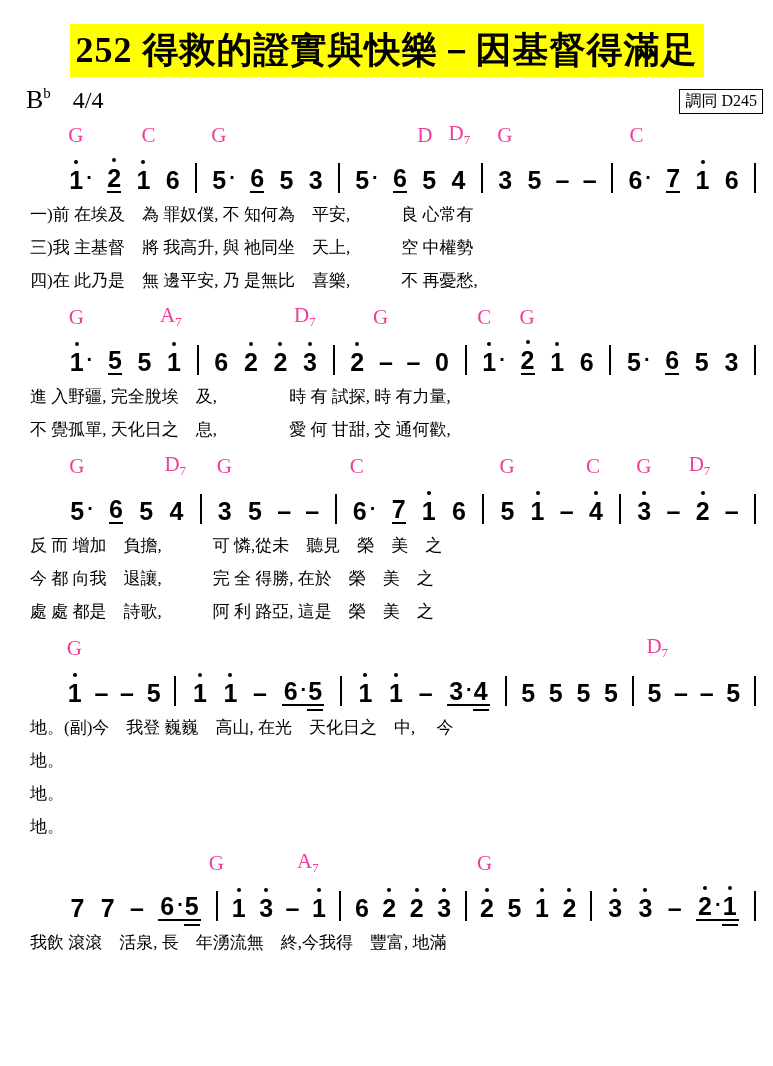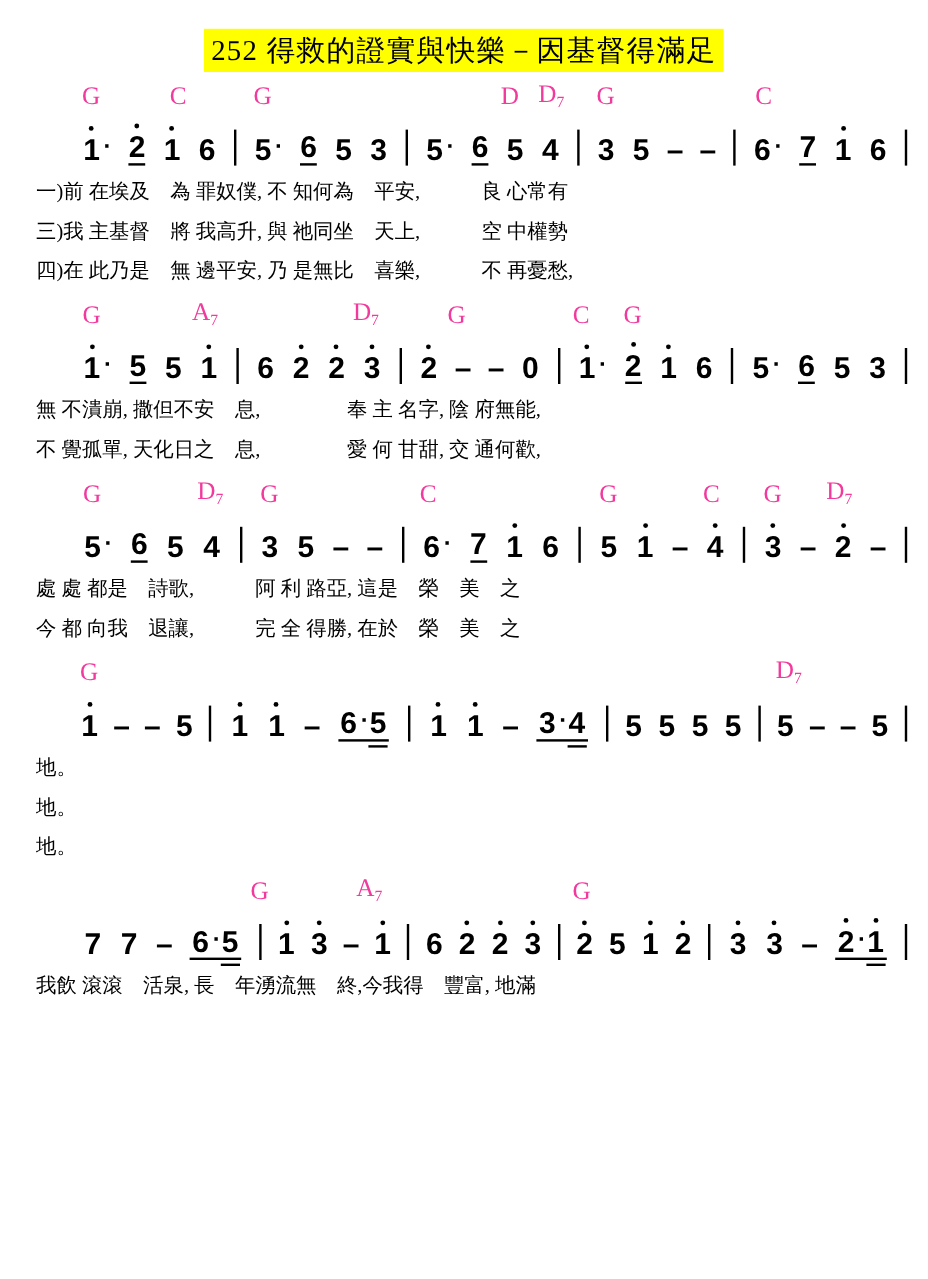"252 得救的證實與快樂－因基督得滿足" .title { font-size: 24px -> 36px; font-weight: normal -> bold }
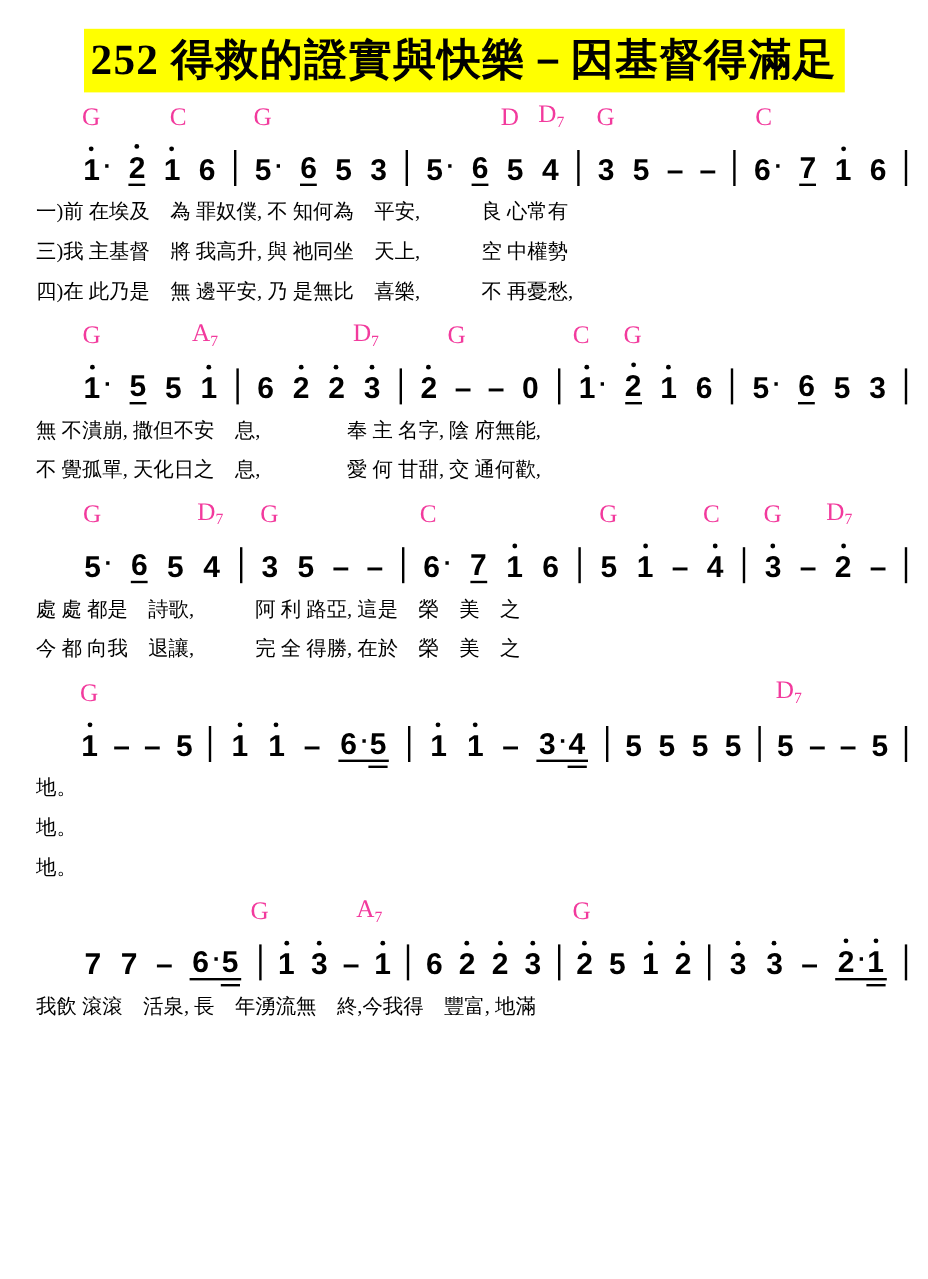"Bb 4/4" div.key-row { html: none -> <div> <span> <span><span>B</span><sup>b</sup></span><span>4/4</span> </span> <span>調同 D245</span> </div> }
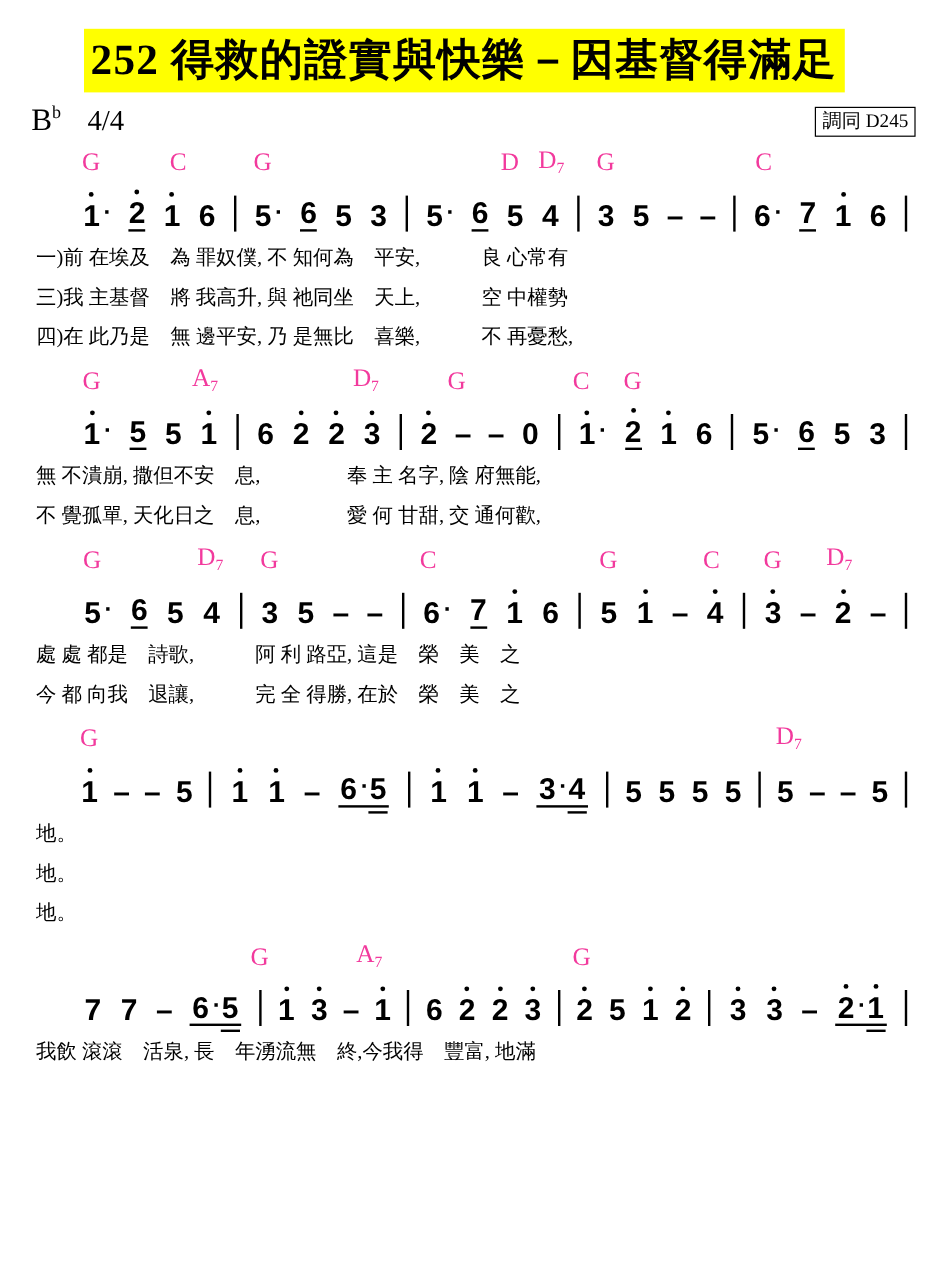"進 入野疆, 完全脫埃 及, 時" div.lyric-line { html: none -> <div>進 入野疆, 完全脫埃 及, 時 有 試探, 時 有力量,</div> }
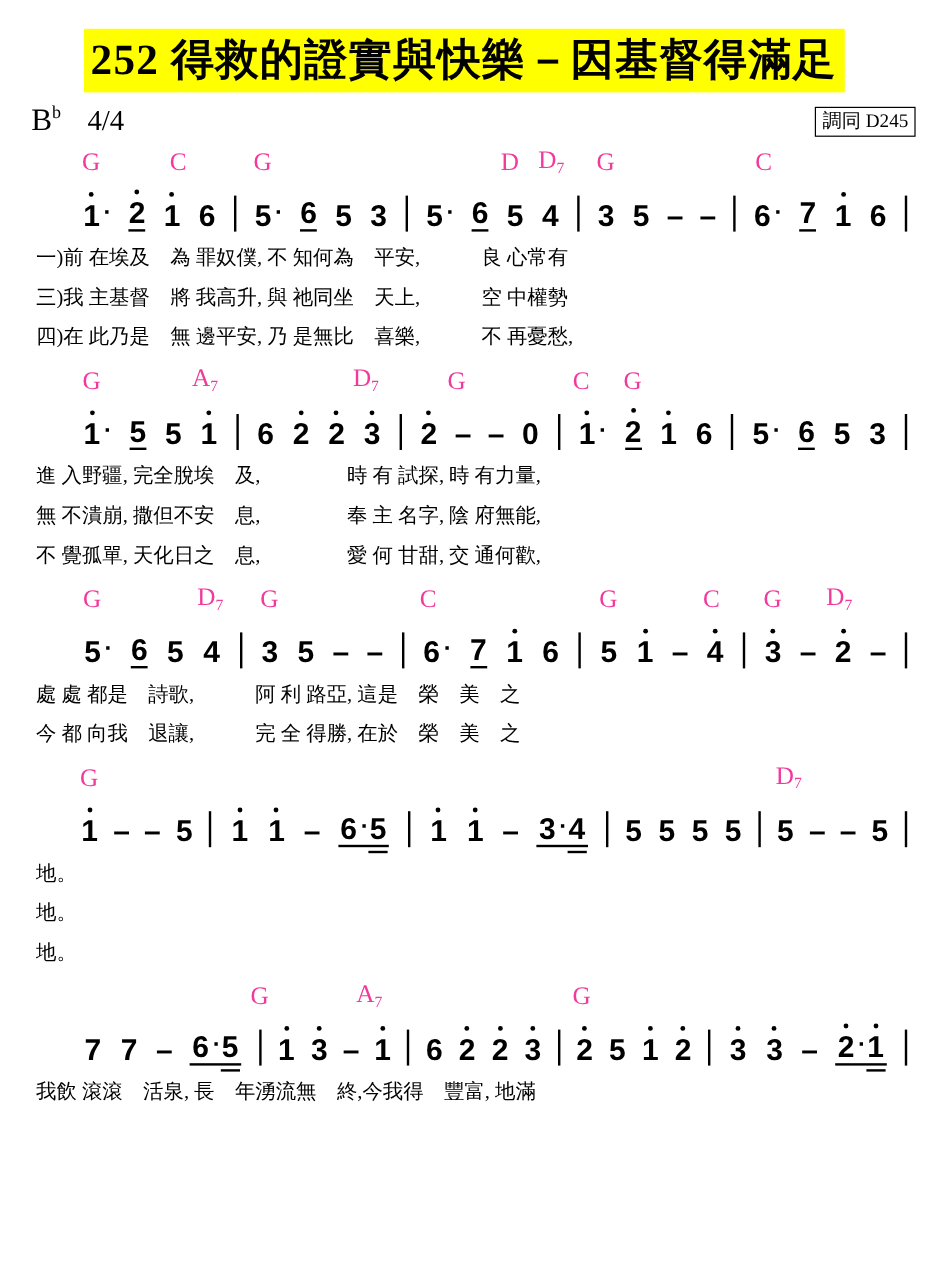"無 不潰崩, 撒但不安 息, 奉" div.lyric-line { html: <div>無 不潰崩, 撒但不安 息, 奉 主 名字, 陰 府無能,</div> -> none }
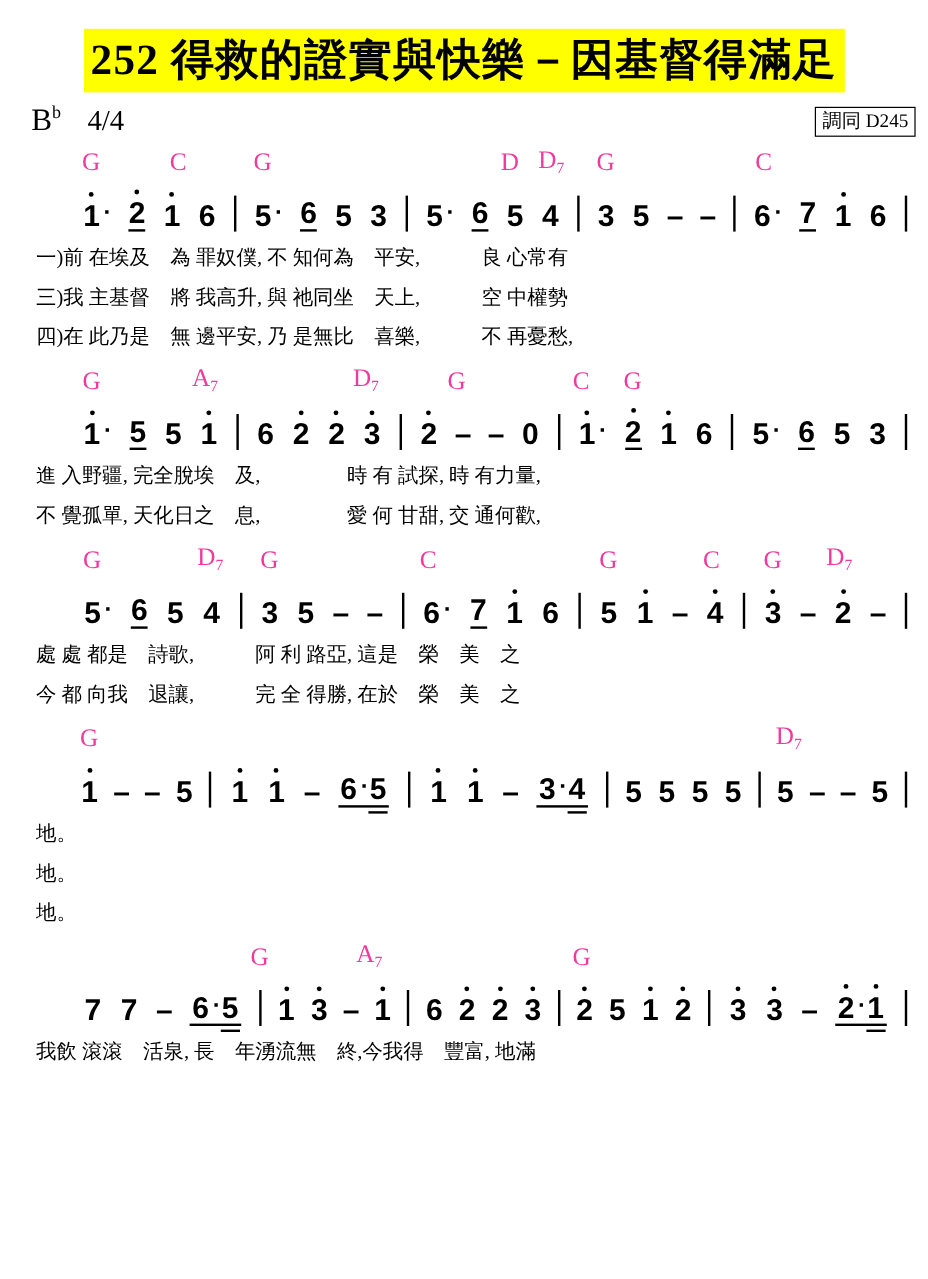"反 而 增加 負擔, 可" div.lyric-line { html: none -> <div>反 而 增加 負擔, 可 憐,從未 聽見 榮 美 之</div> }
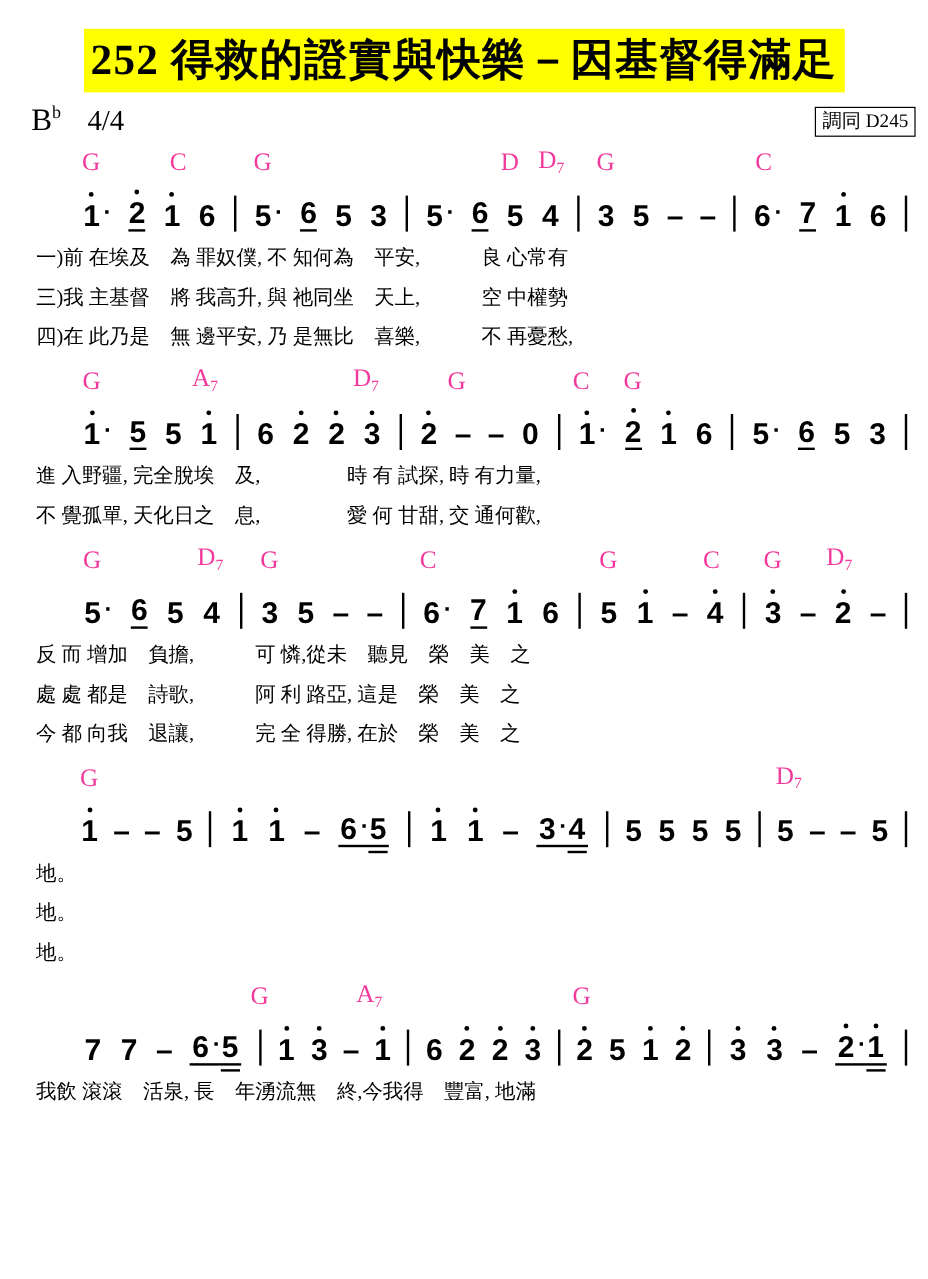"處 處 都是 詩歌, 阿" div.lyric-line { order: before "今 都 向我 退讓, 完" -> after "今 都 向我 退讓, 完" }
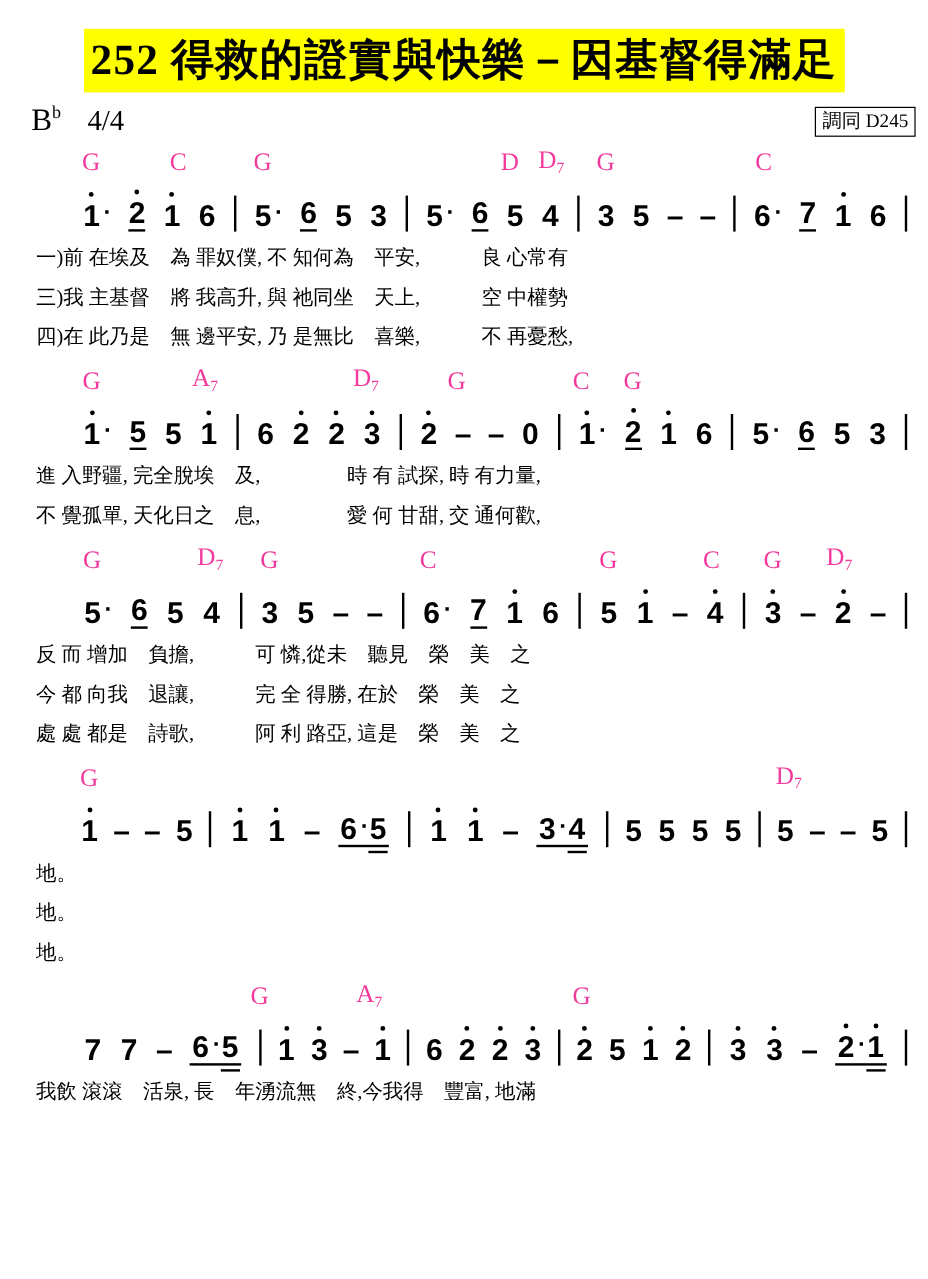"地。(副)今 我登 巍巍 高山, 在光" div.lyric-line { html: none -> <div>地。(副)今 我登 巍巍 高山, 在光 天化日之 中, 今</div> }
